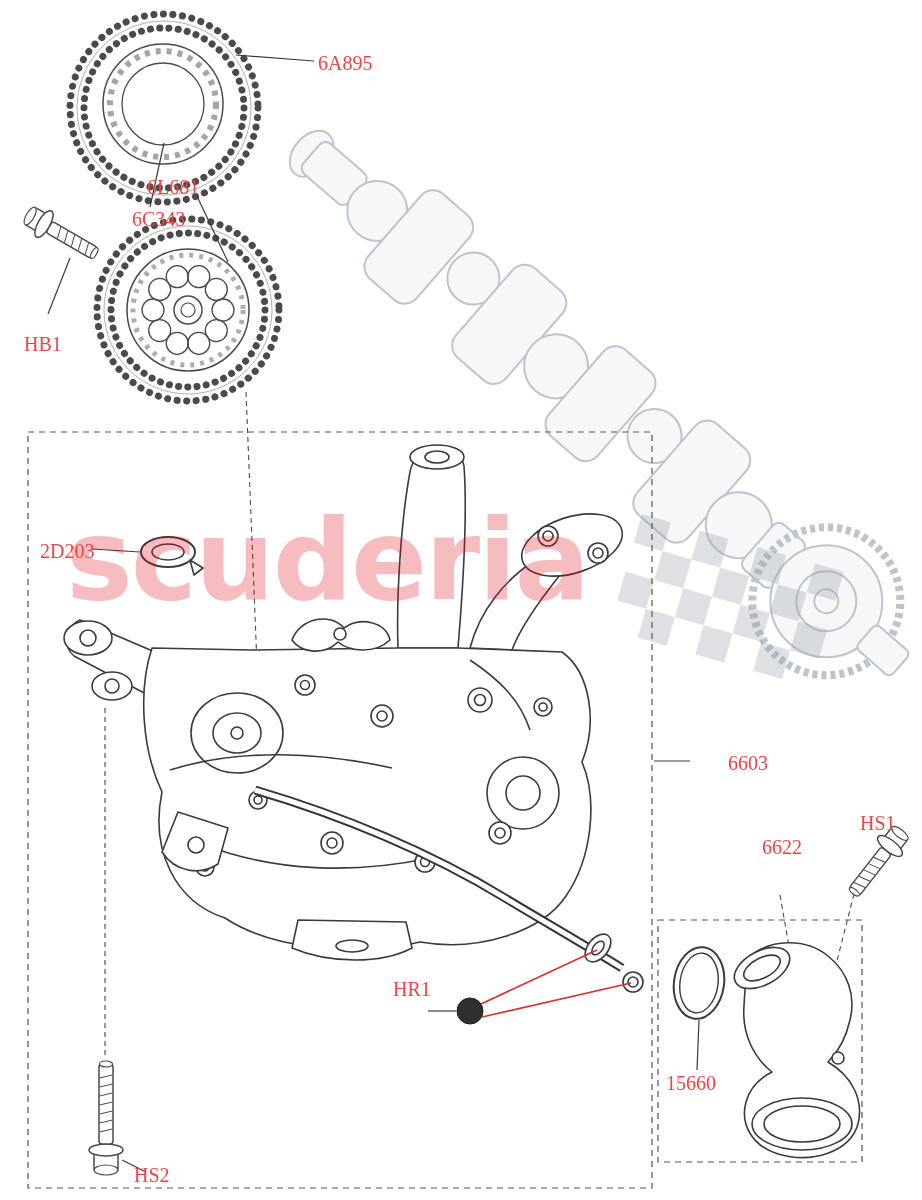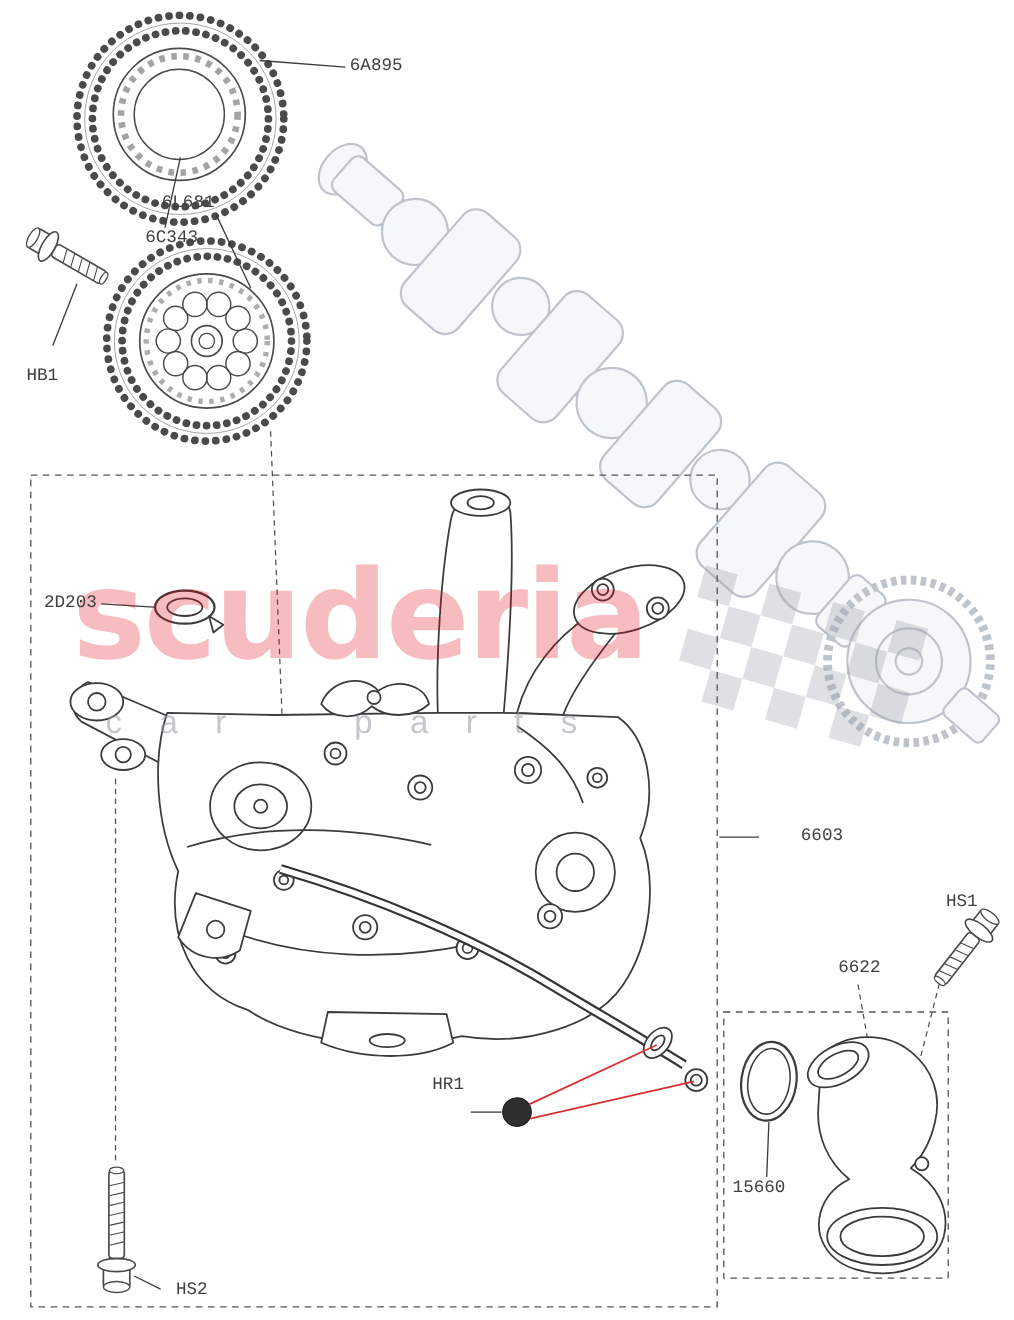"6A895" .part-label { color: #404040 -> #ef4444; font-family: Liberation Mono, monospace -> Liberation Serif, serif; font-size: 16px -> 20px }
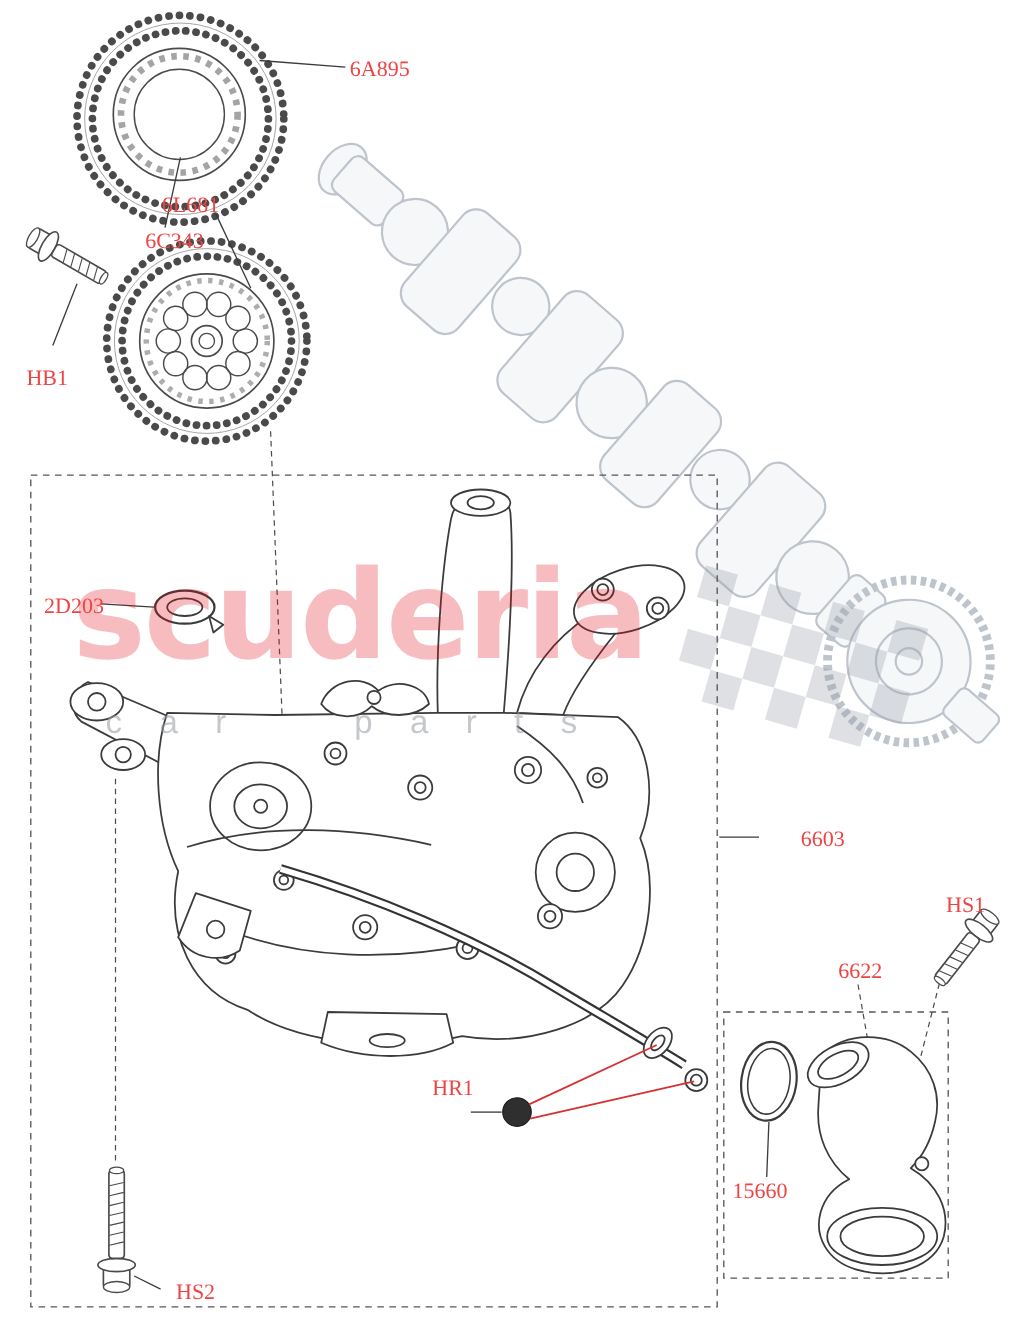"car parts" div.wm-sub { html: <div>car parts</div> -> none }
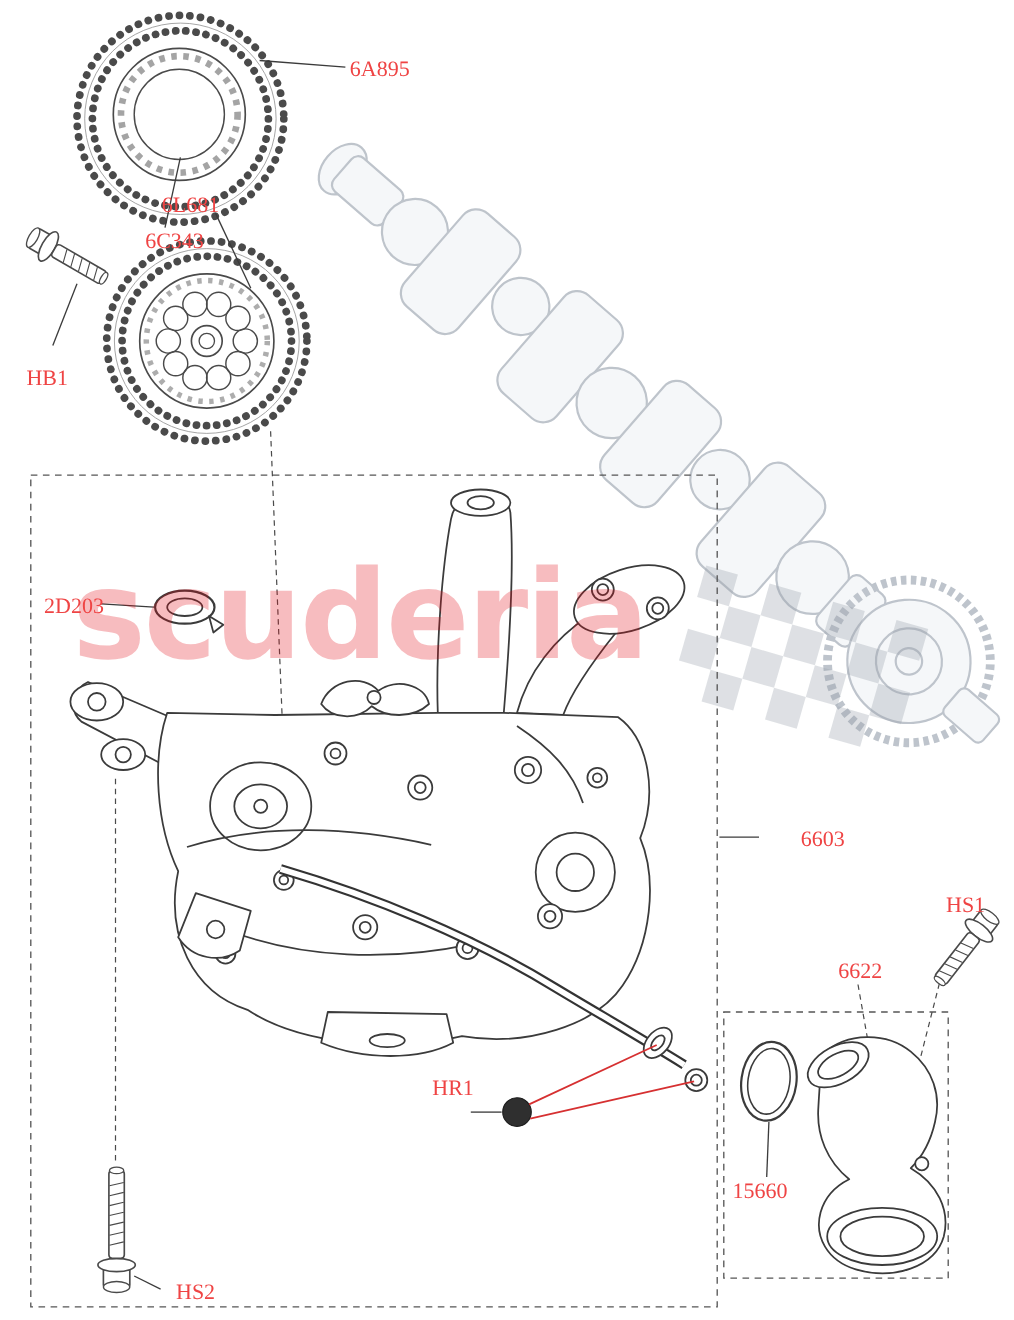"6622" div.part-label { top: 872px -> 836px }
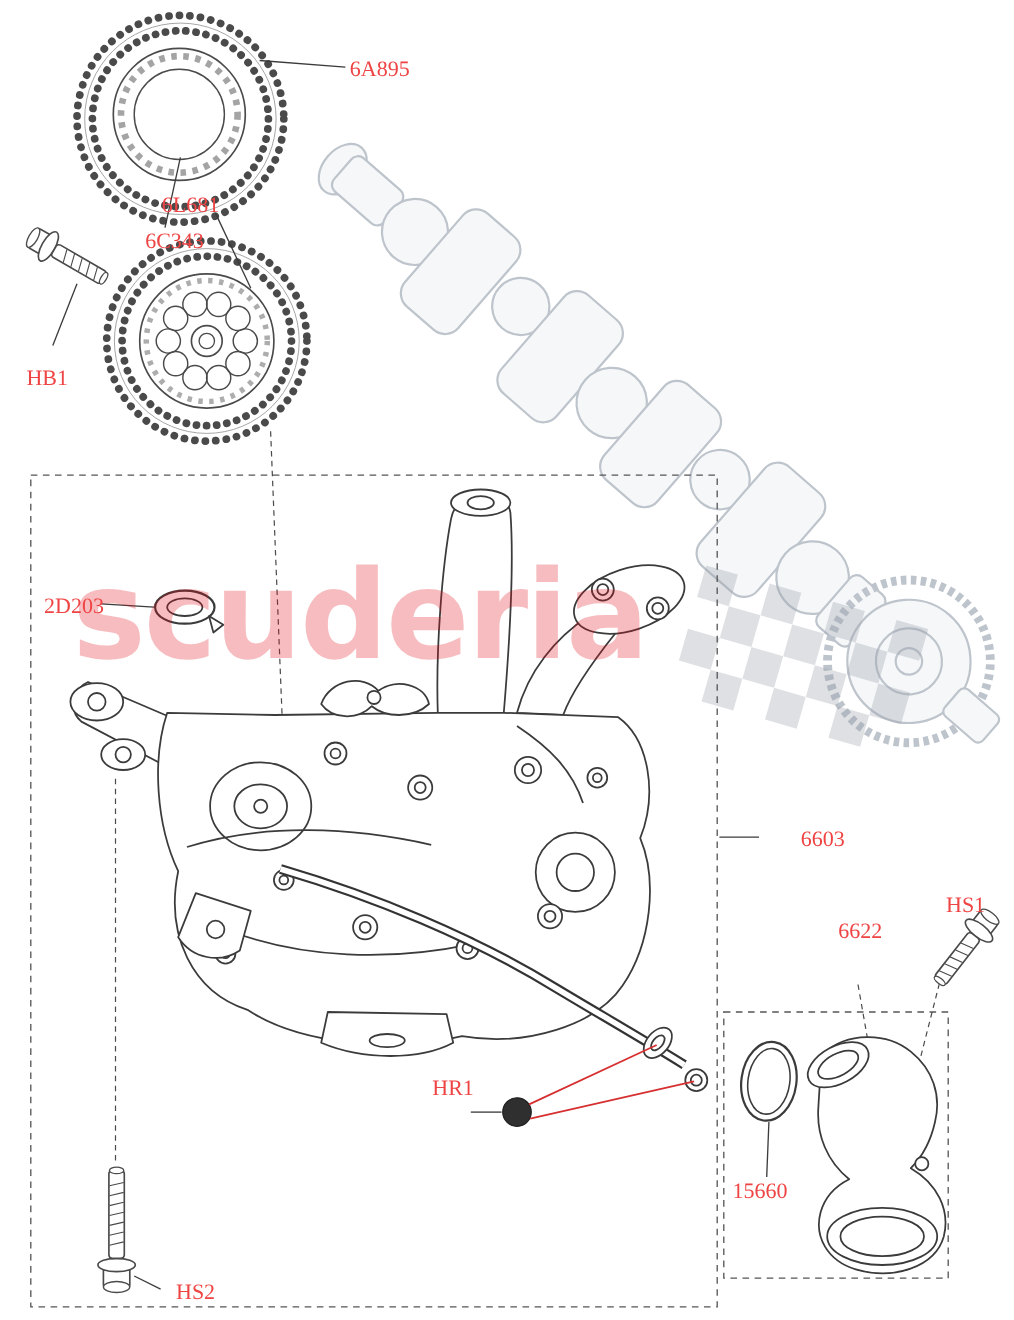"HS2" div.part-label { left: 160px -> 134px }
